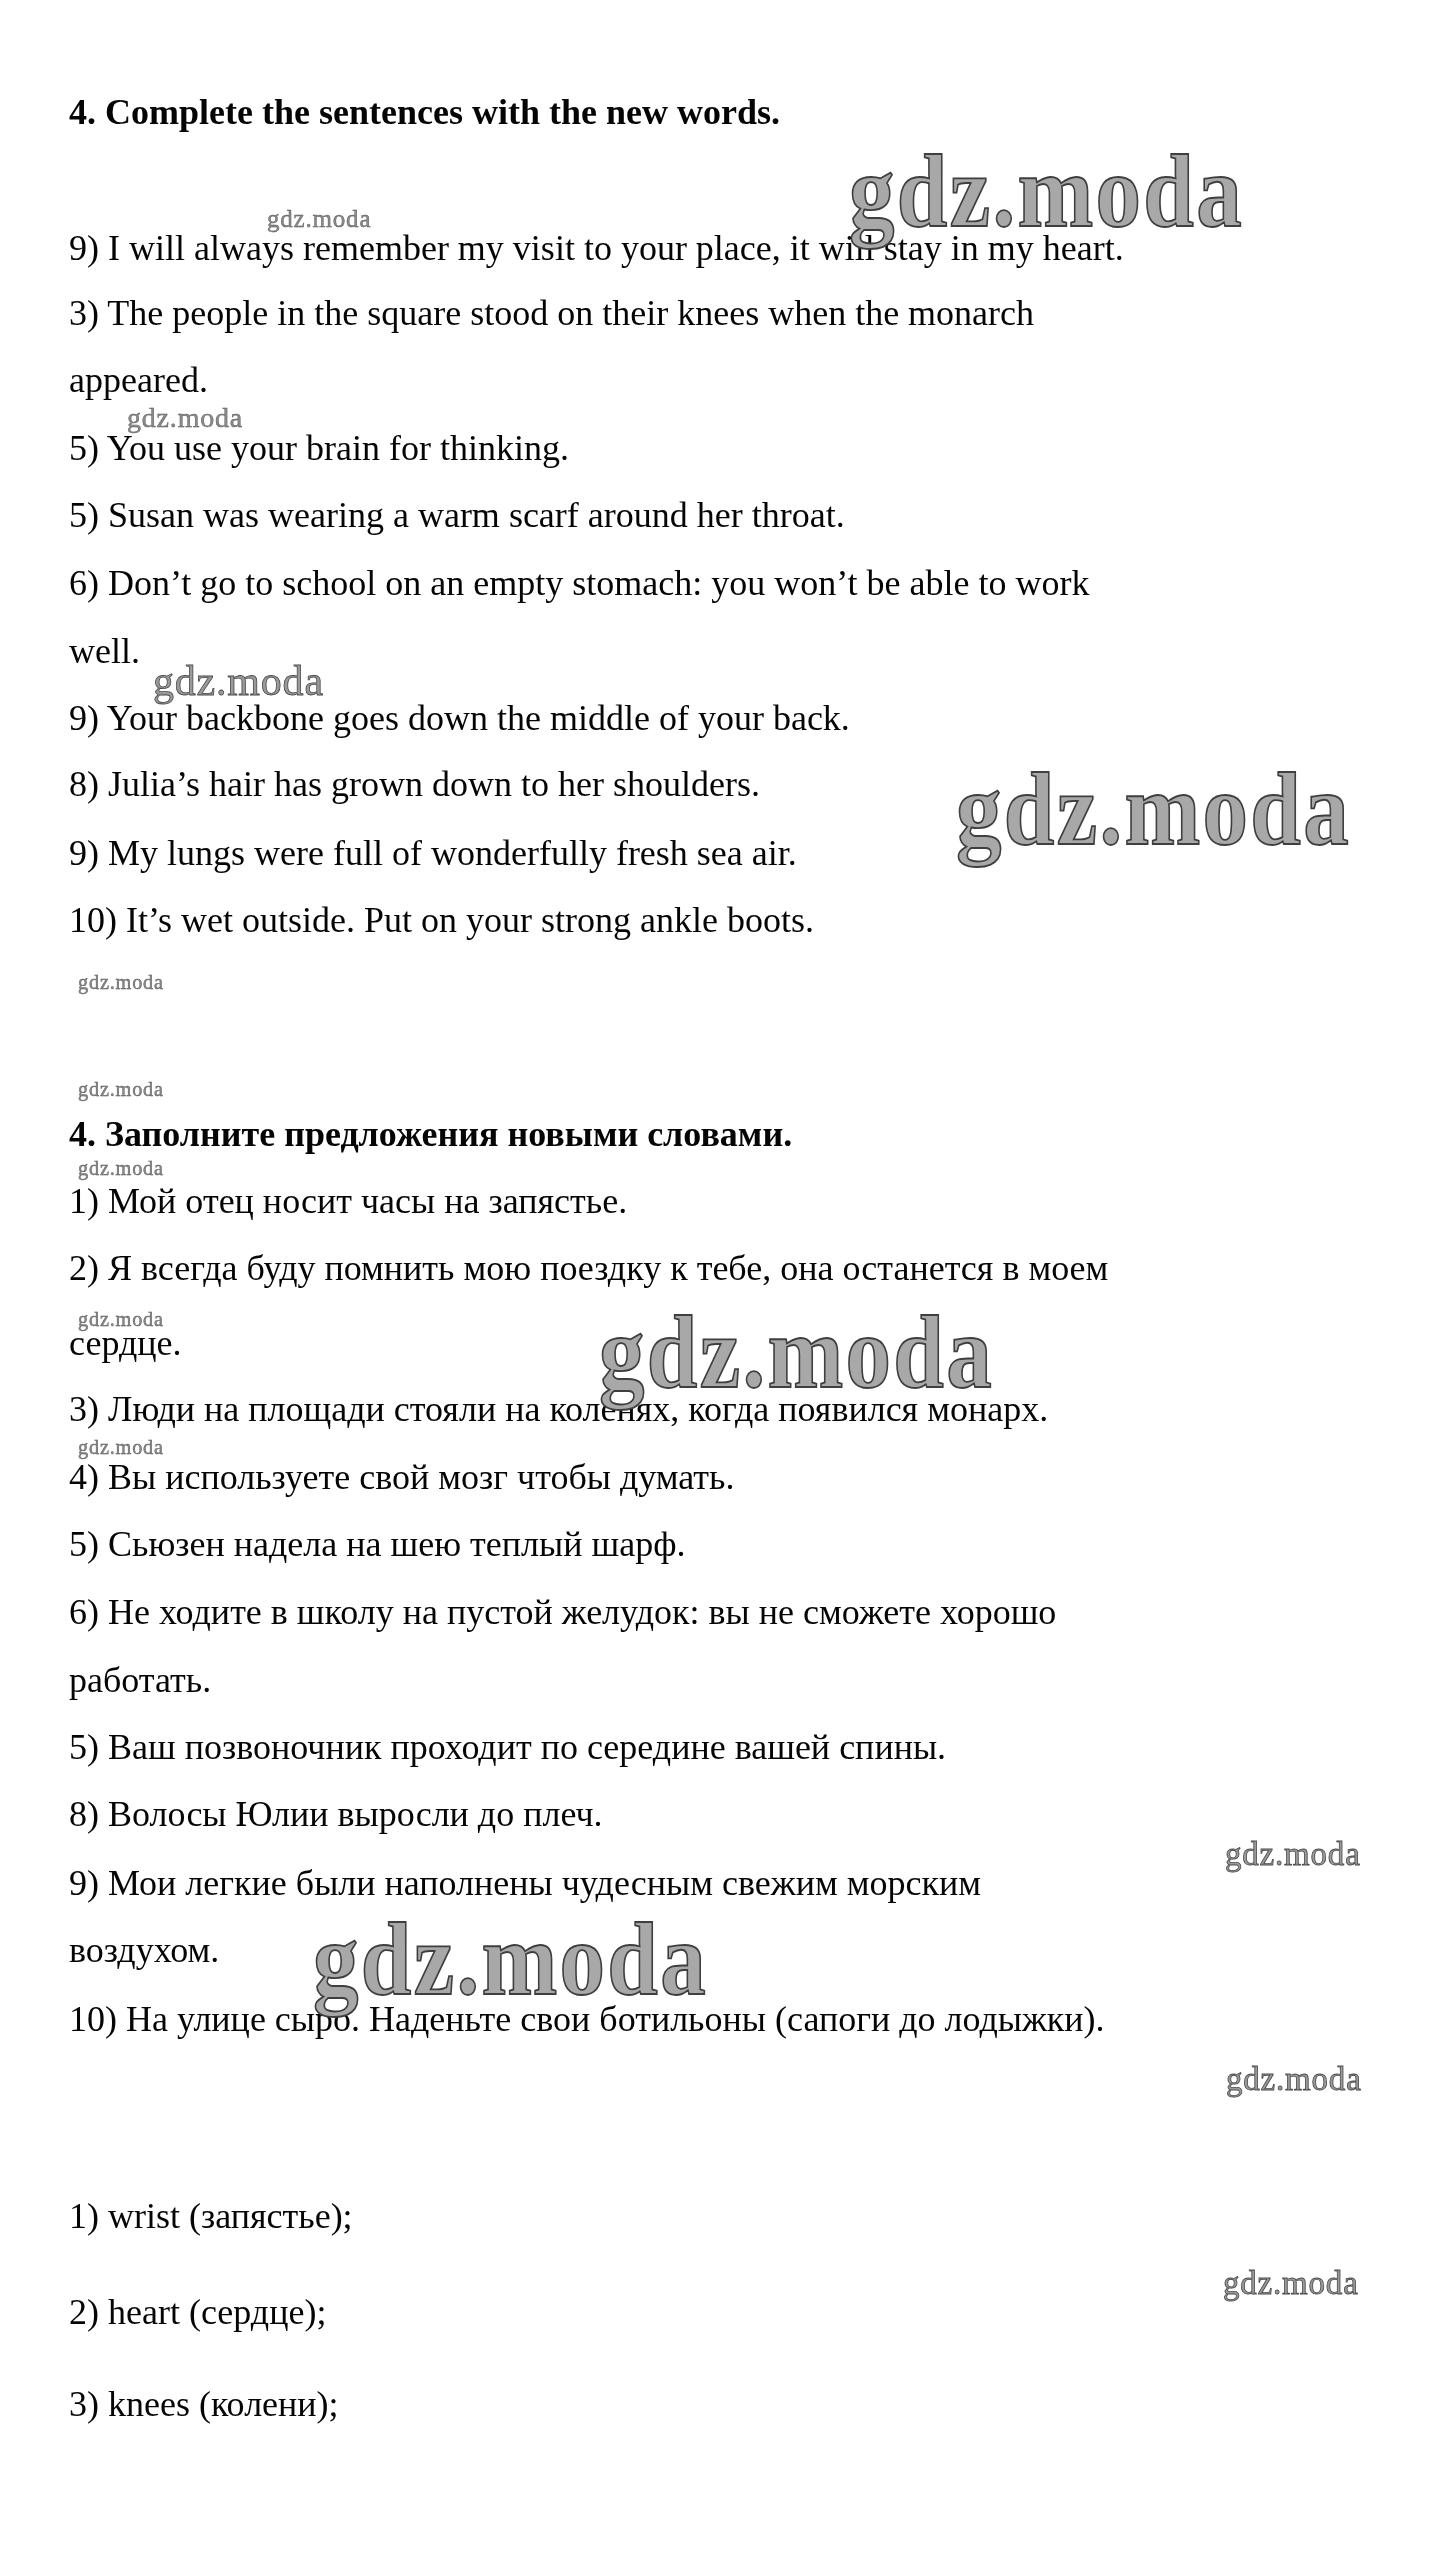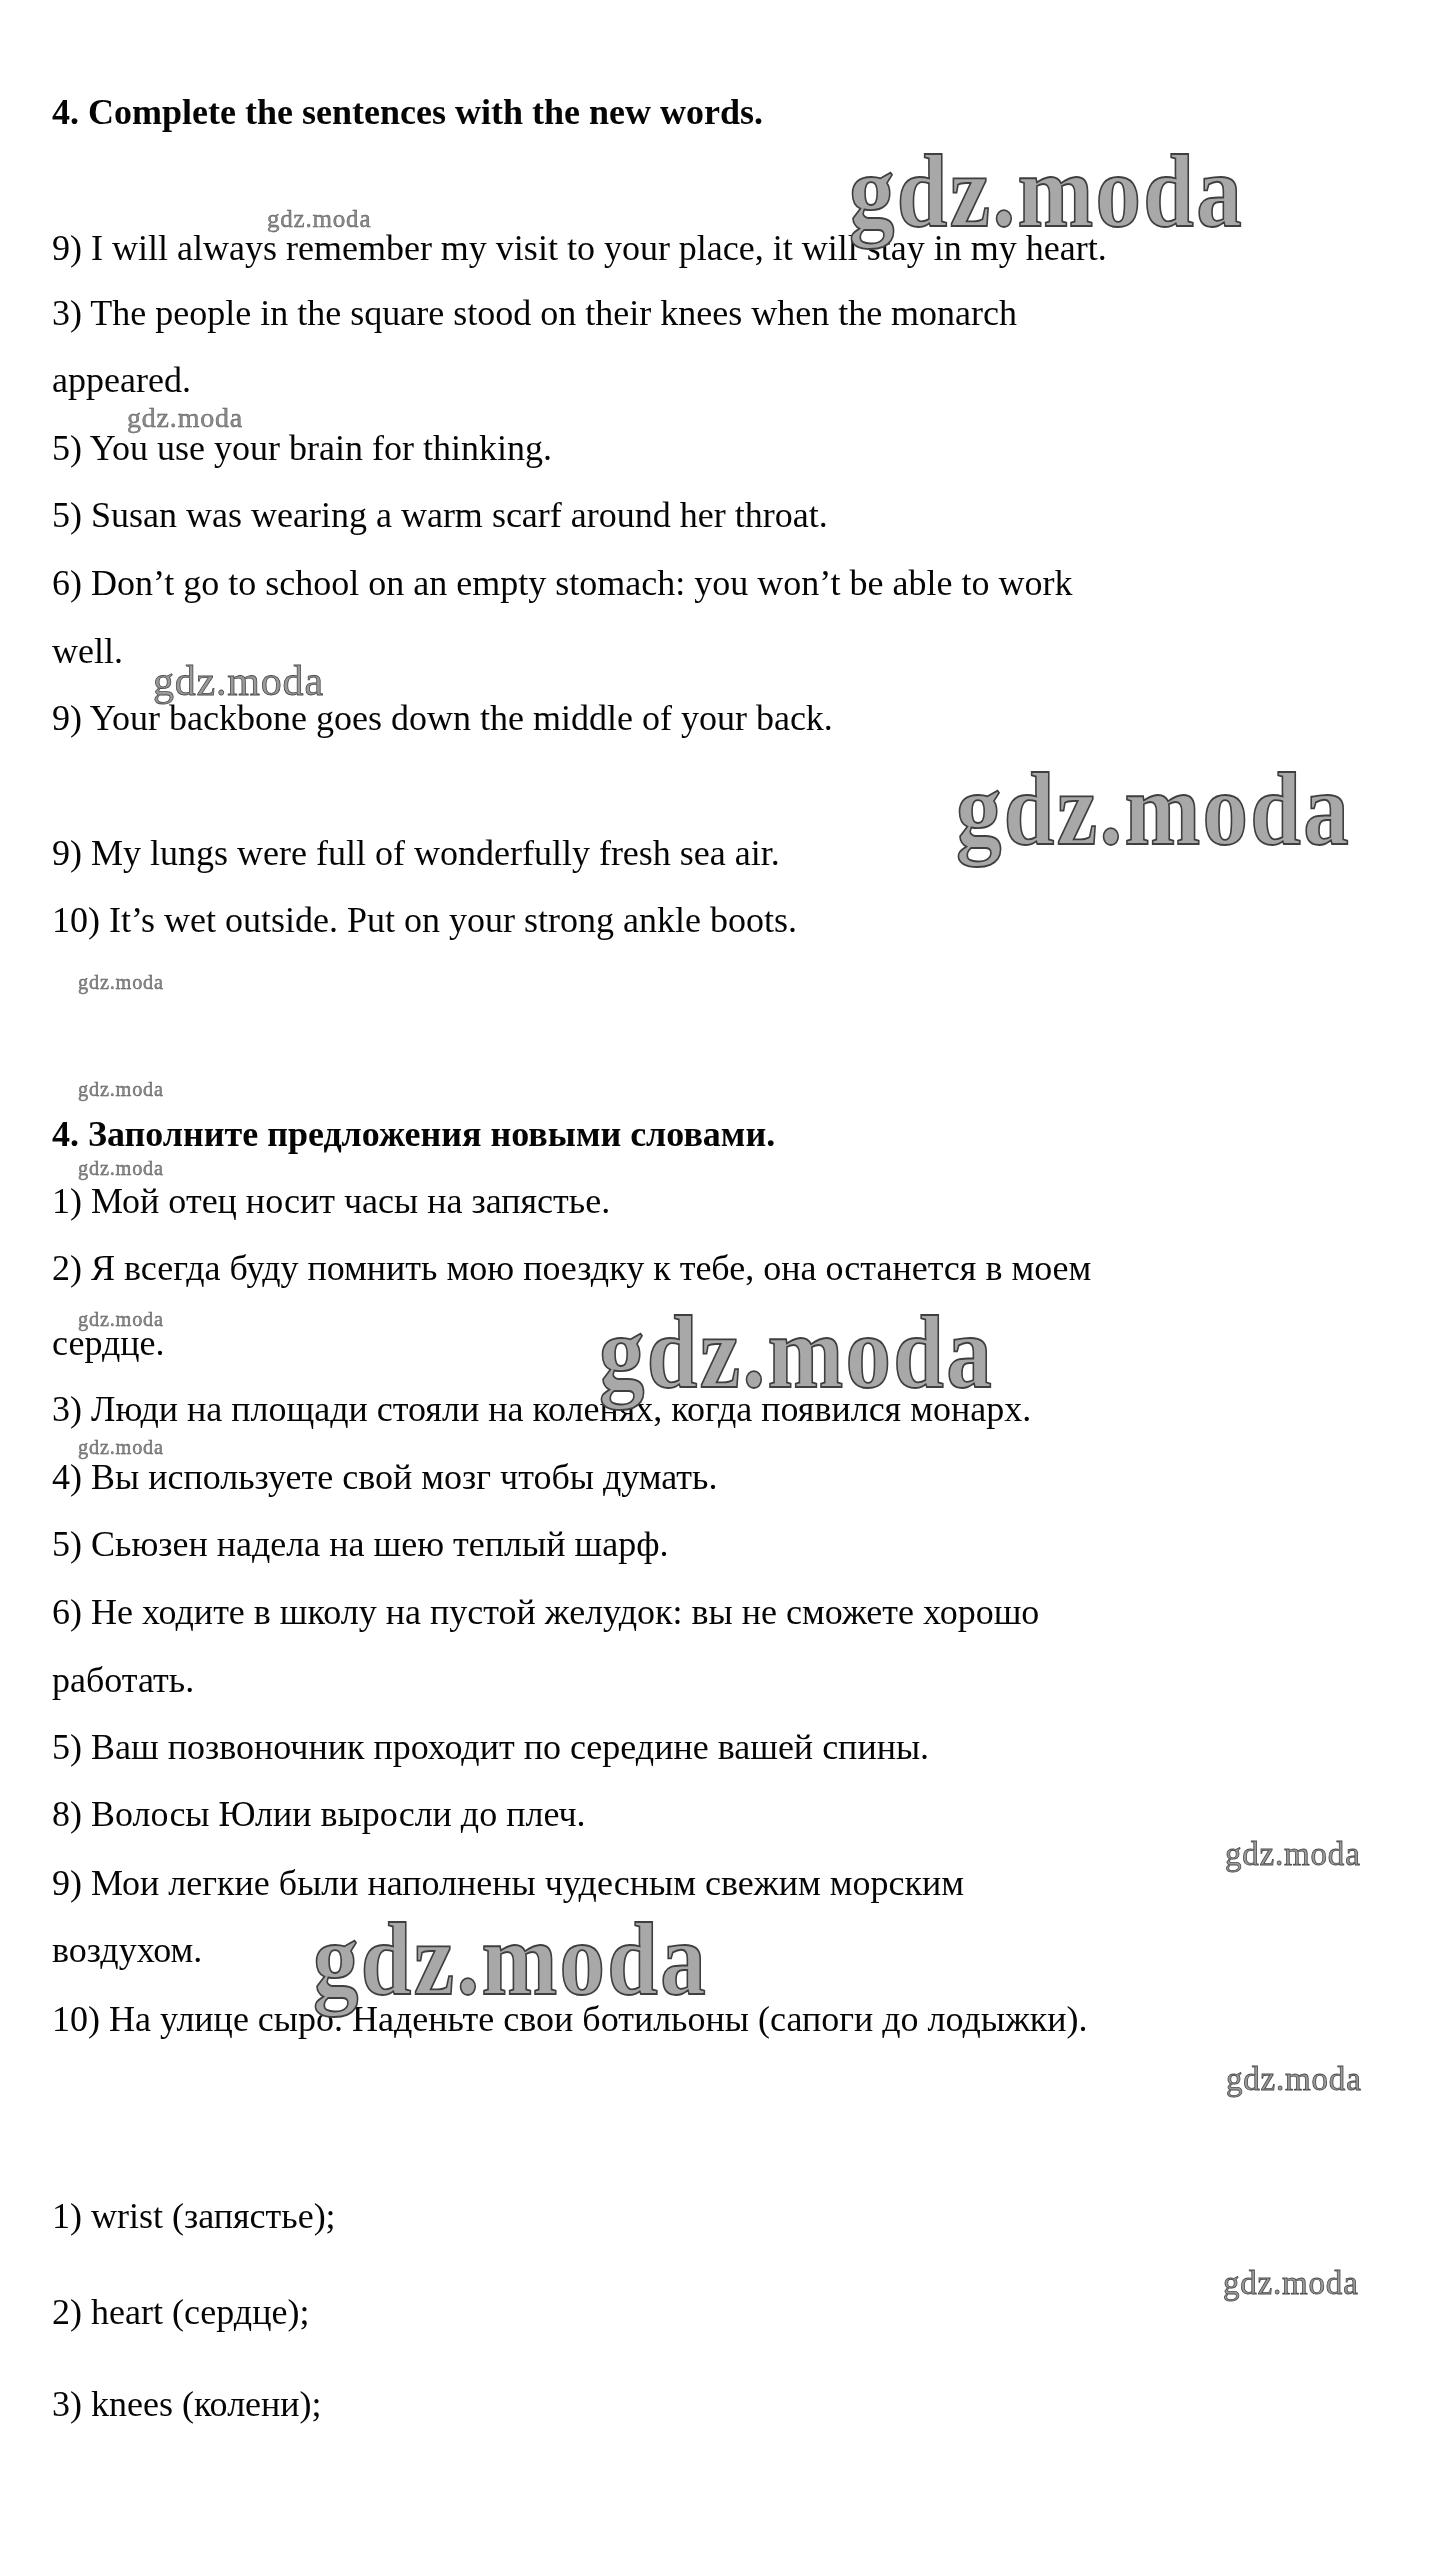"4. Complete the sentences with" .line { left: 52px -> 69px }
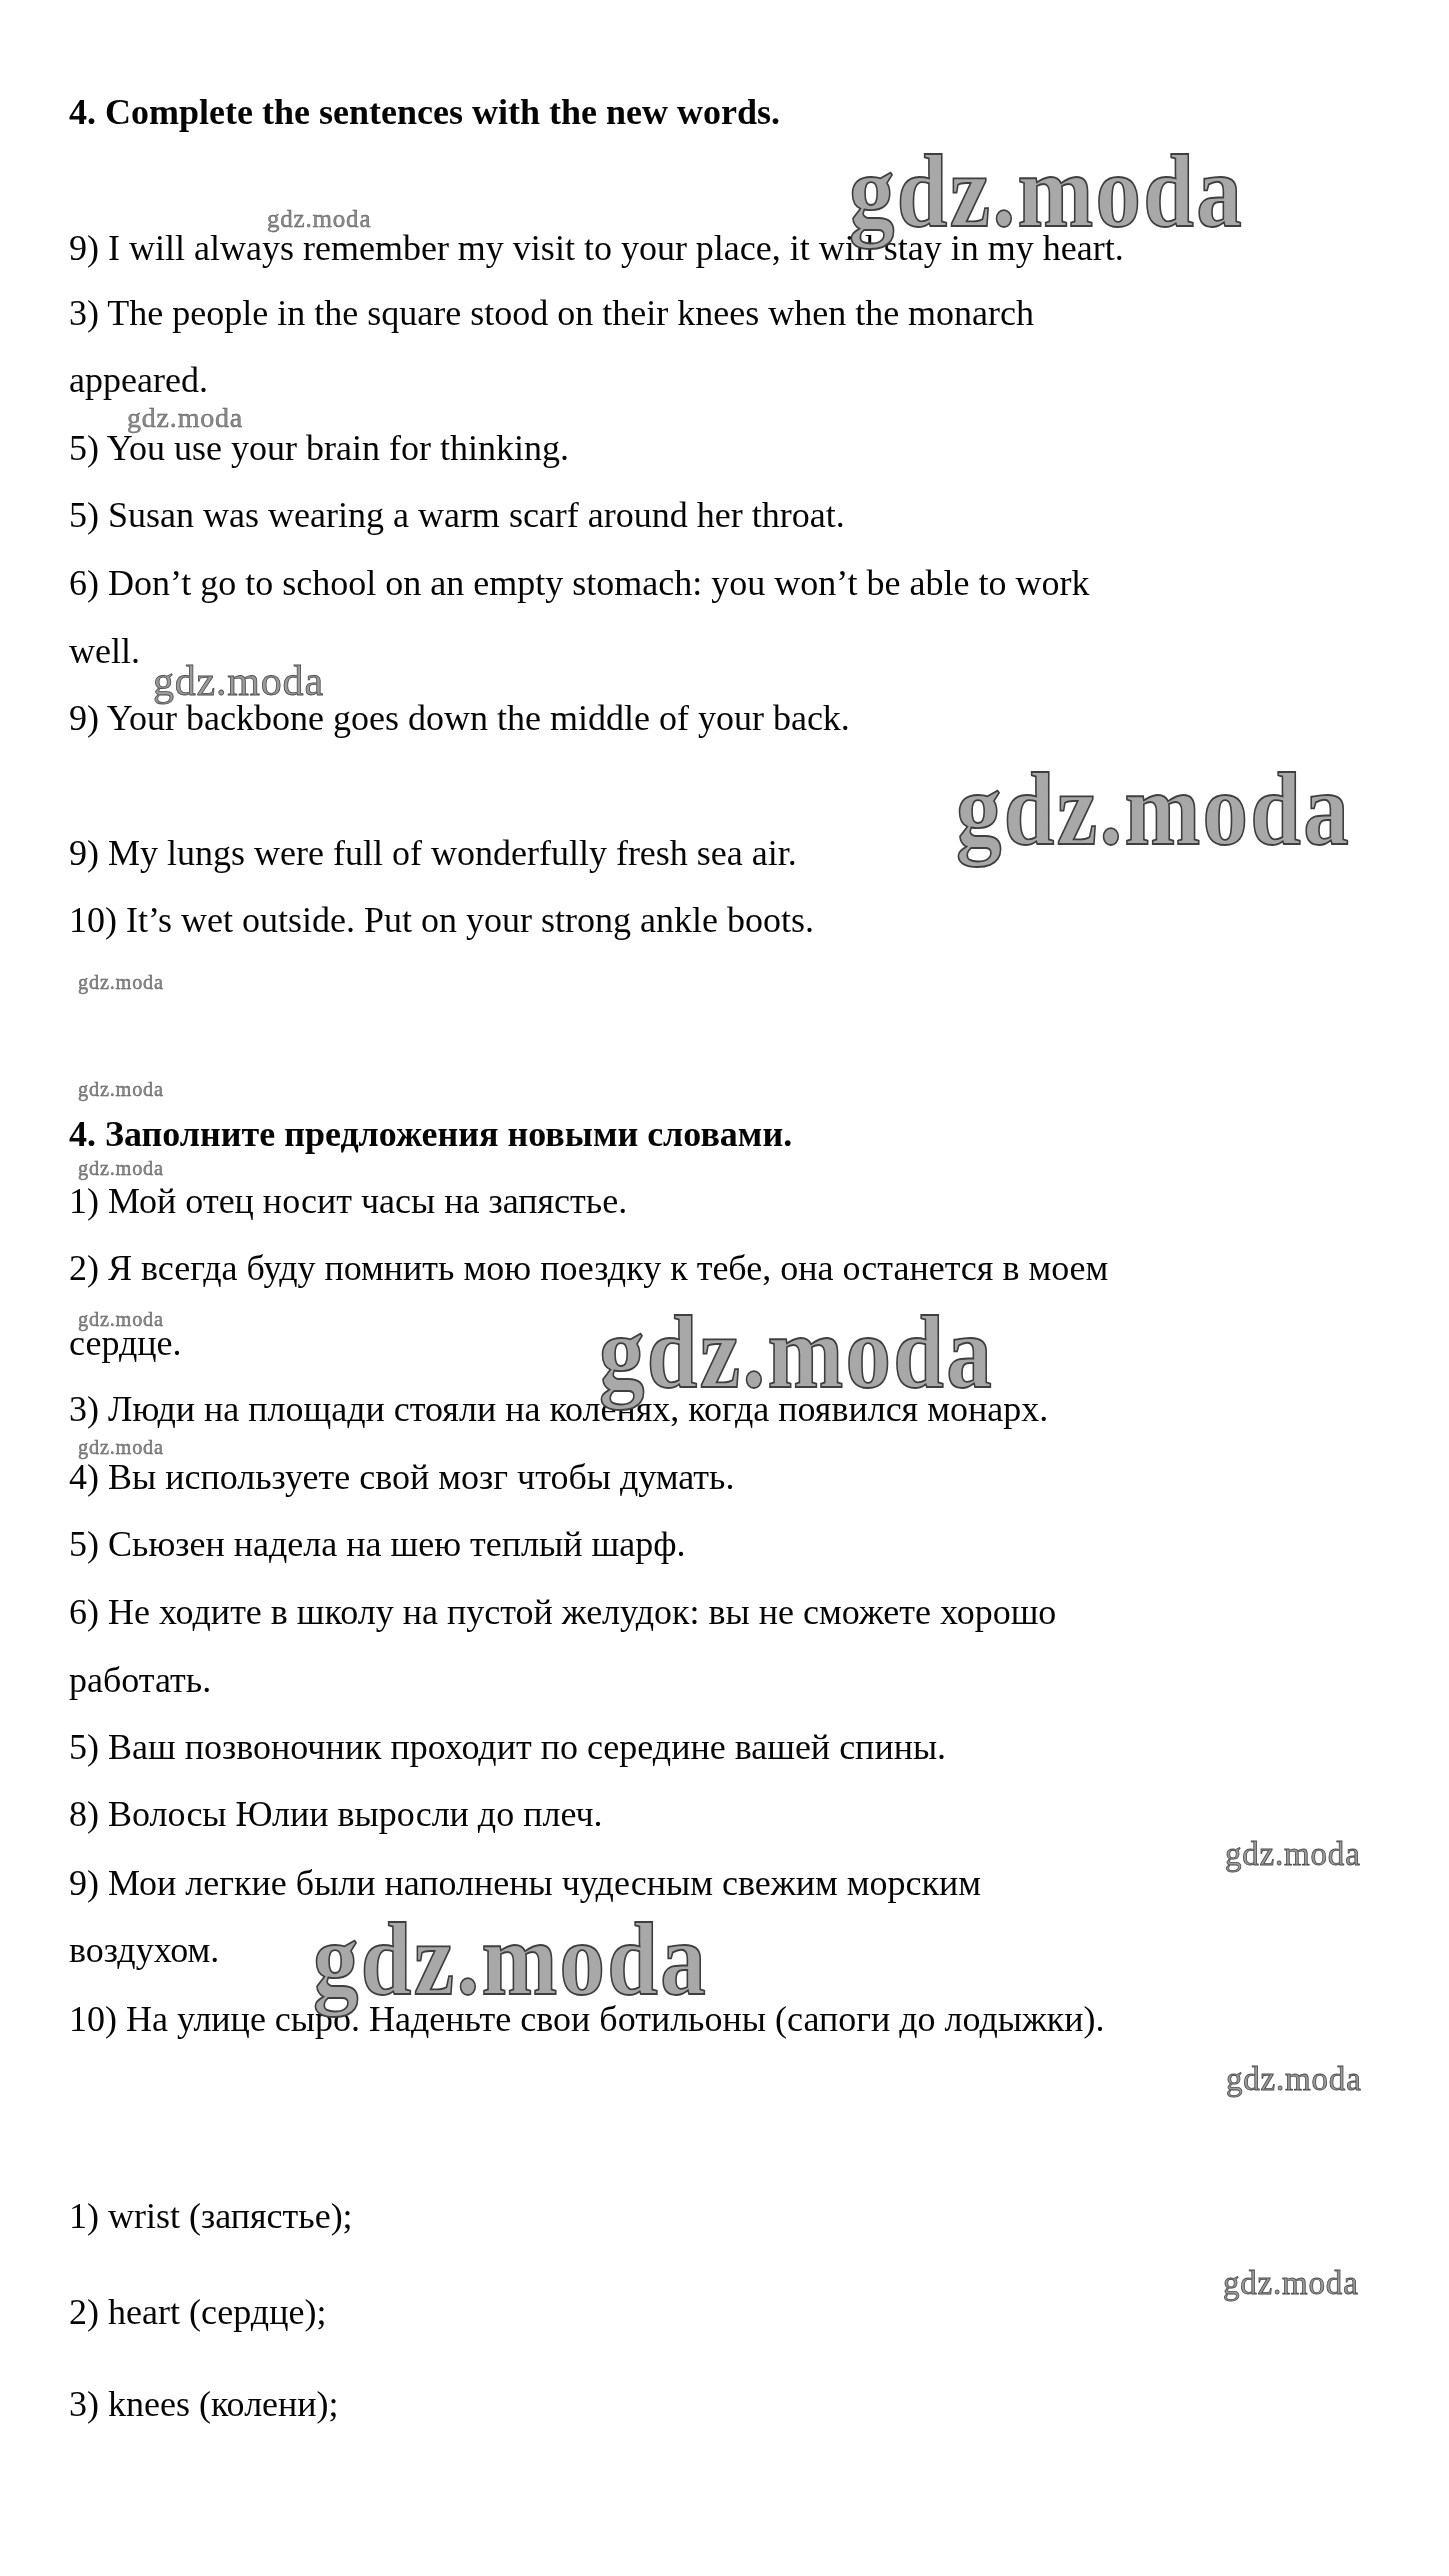"8) Julia’s hair has grown" div.line { html: none -> <div>8) Julia’s hair has grown down to her shoulders.</div> }
